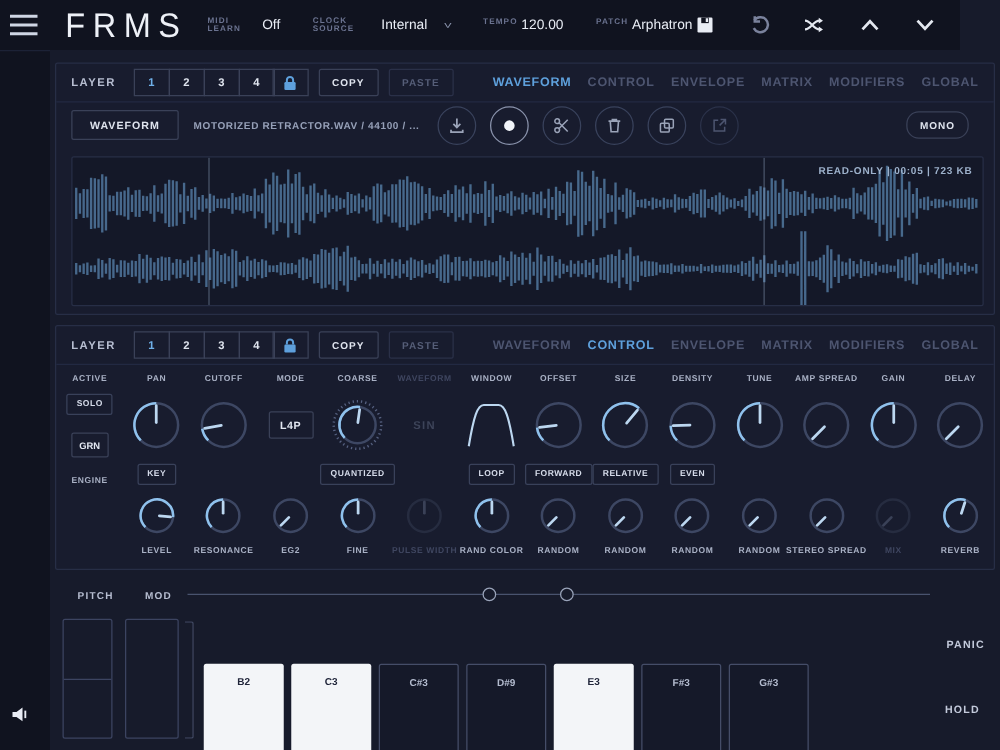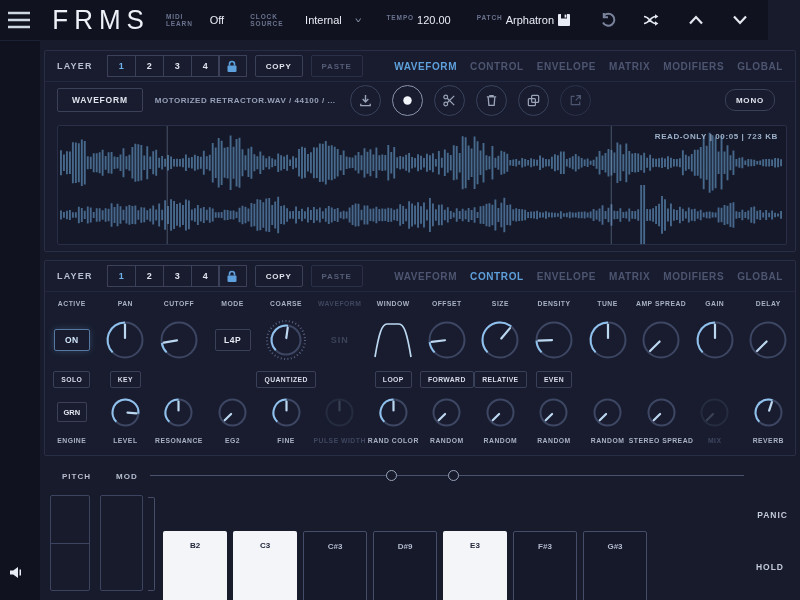"ON" div.wtop { html: <div> <button>ON</button> </div> -> none }
